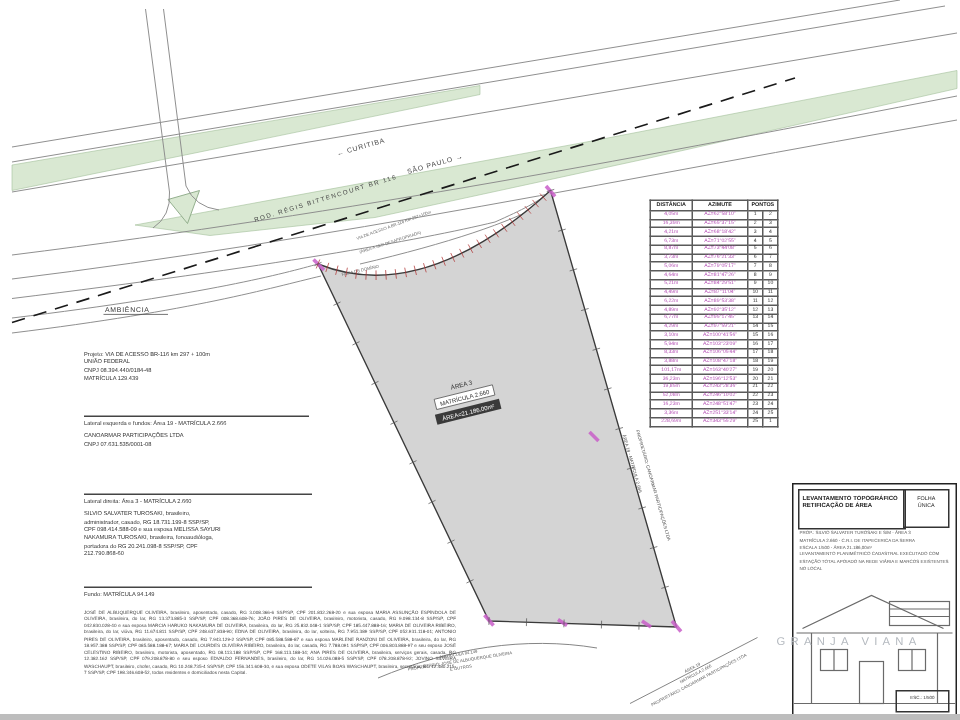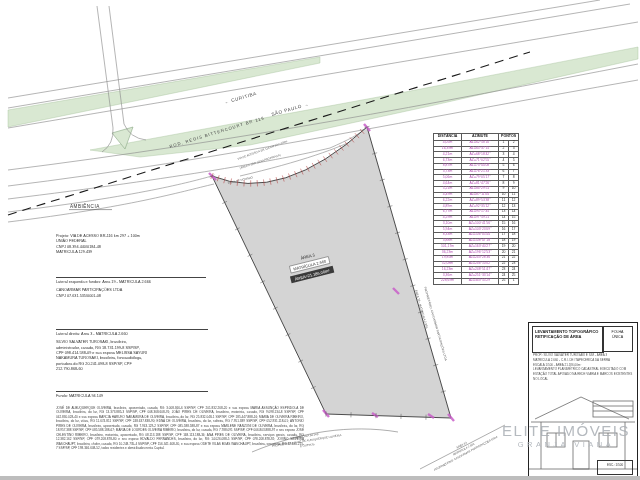"ELITE IMÓVEIS" div.wm1 { html: <div>ELITE IMÓVEIS</div> -> none }
